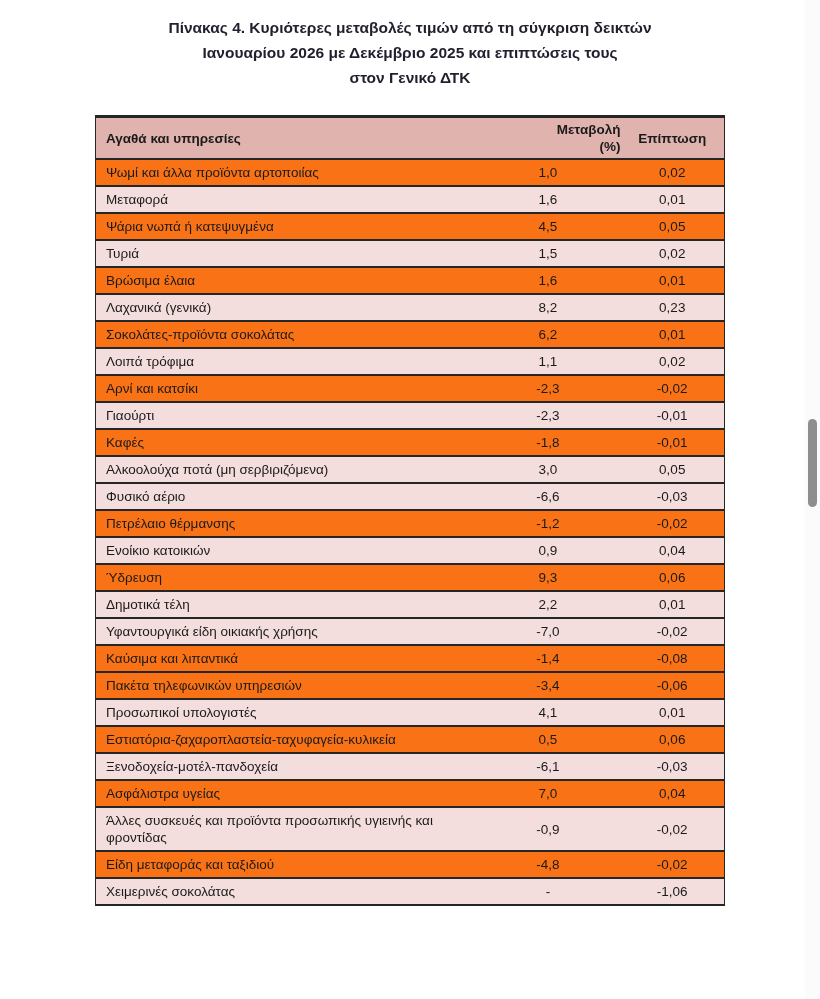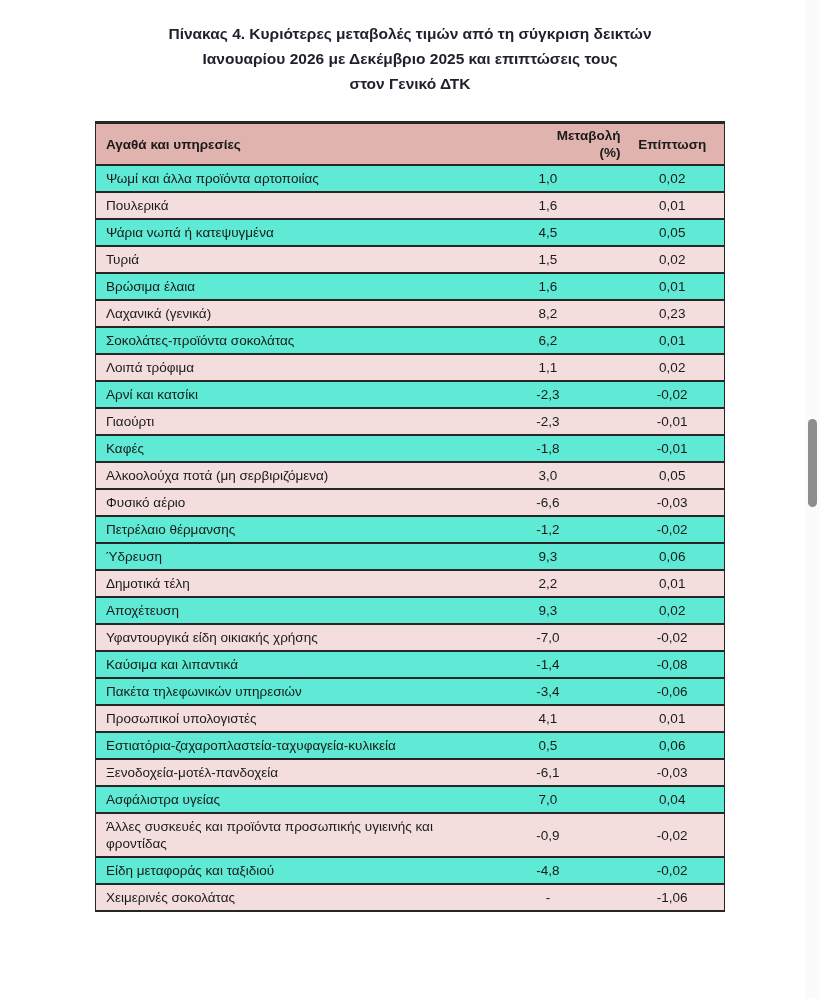"Πίνακας 4. Κυριότερες μεταβολές τιμών" .title-block { padding-top: 21px -> 15px }
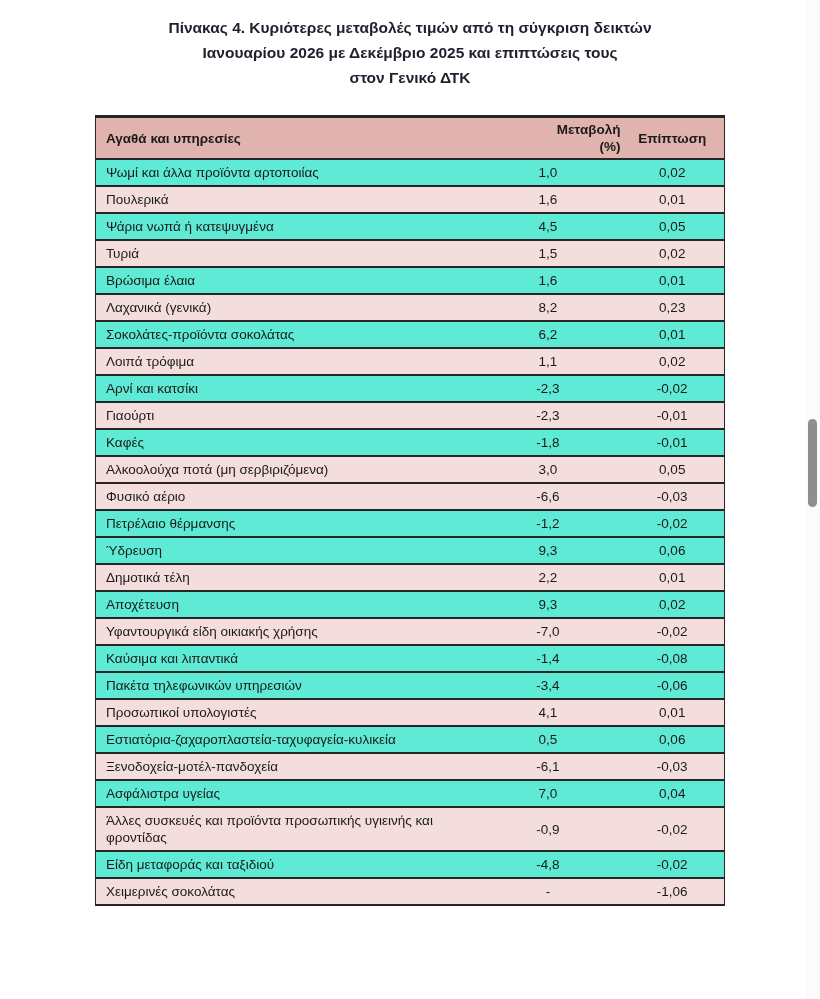"Ψωμί και άλλα προϊόντα αρτοποιίας" table.tbl tbody tr { background: #5eead4 -> #f97316 }
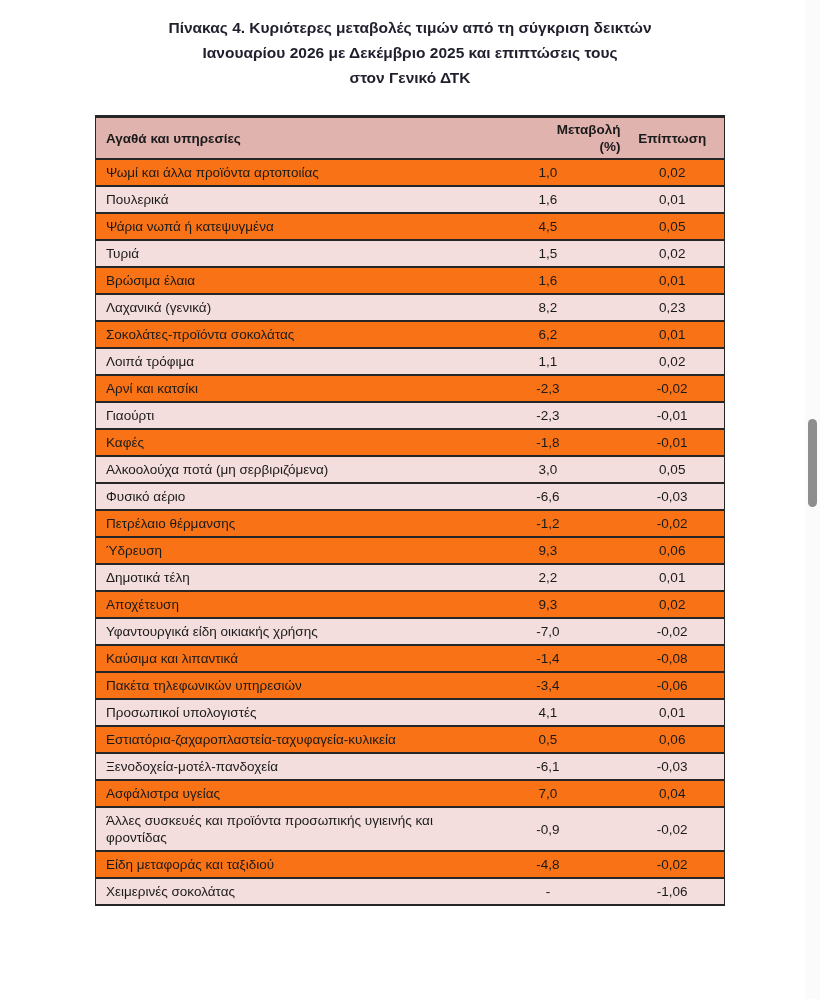"Πουλερικά" td.cell-label { text: Πουλερικά -> Μεταφορά }
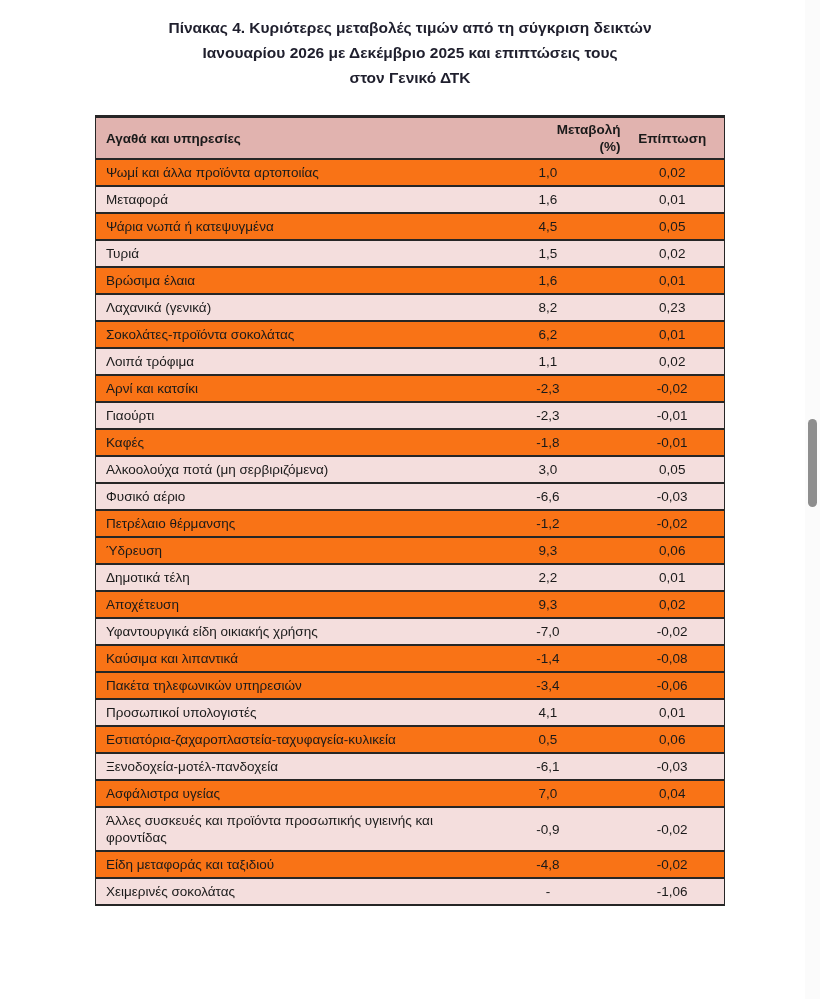"Ενοίκιο κατοικιών" tr.alt { html: none -> <tr> <td>Ενοίκιο κατοικιών</td> <td>0,9</td> <td>0,04</td> </tr> }
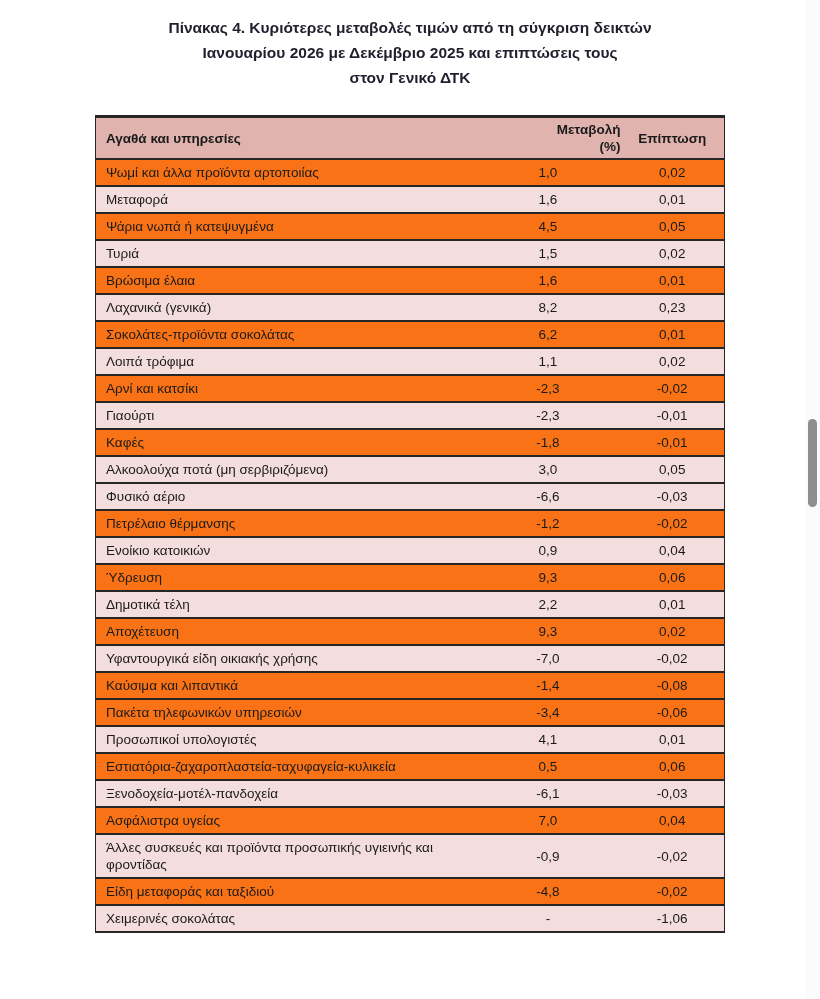"Αποχέτευση" tr { html: <tr> <td>Αποχέτευση</td> <td>9,3</td> <td>0,02</td> </tr> -> none }
